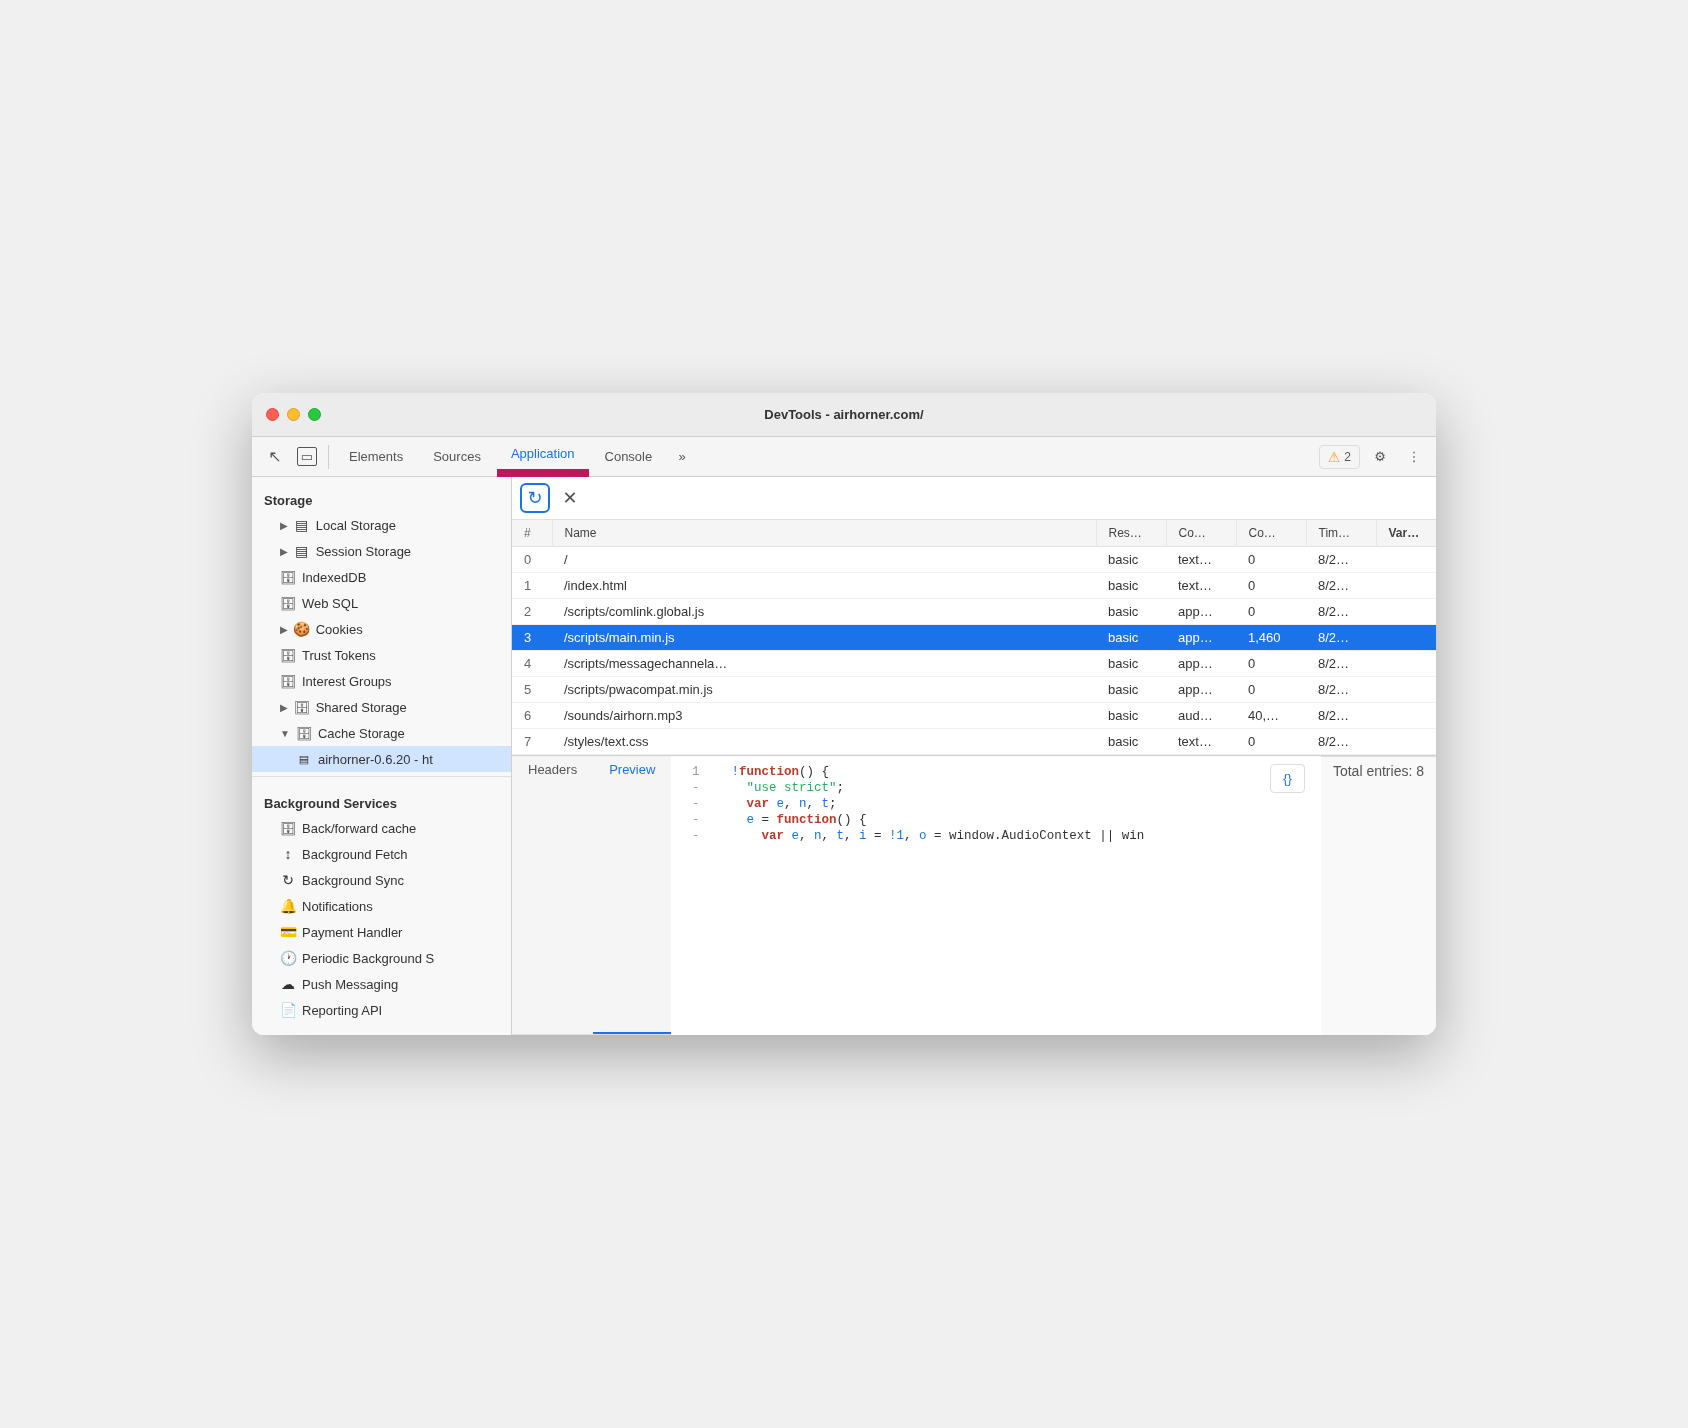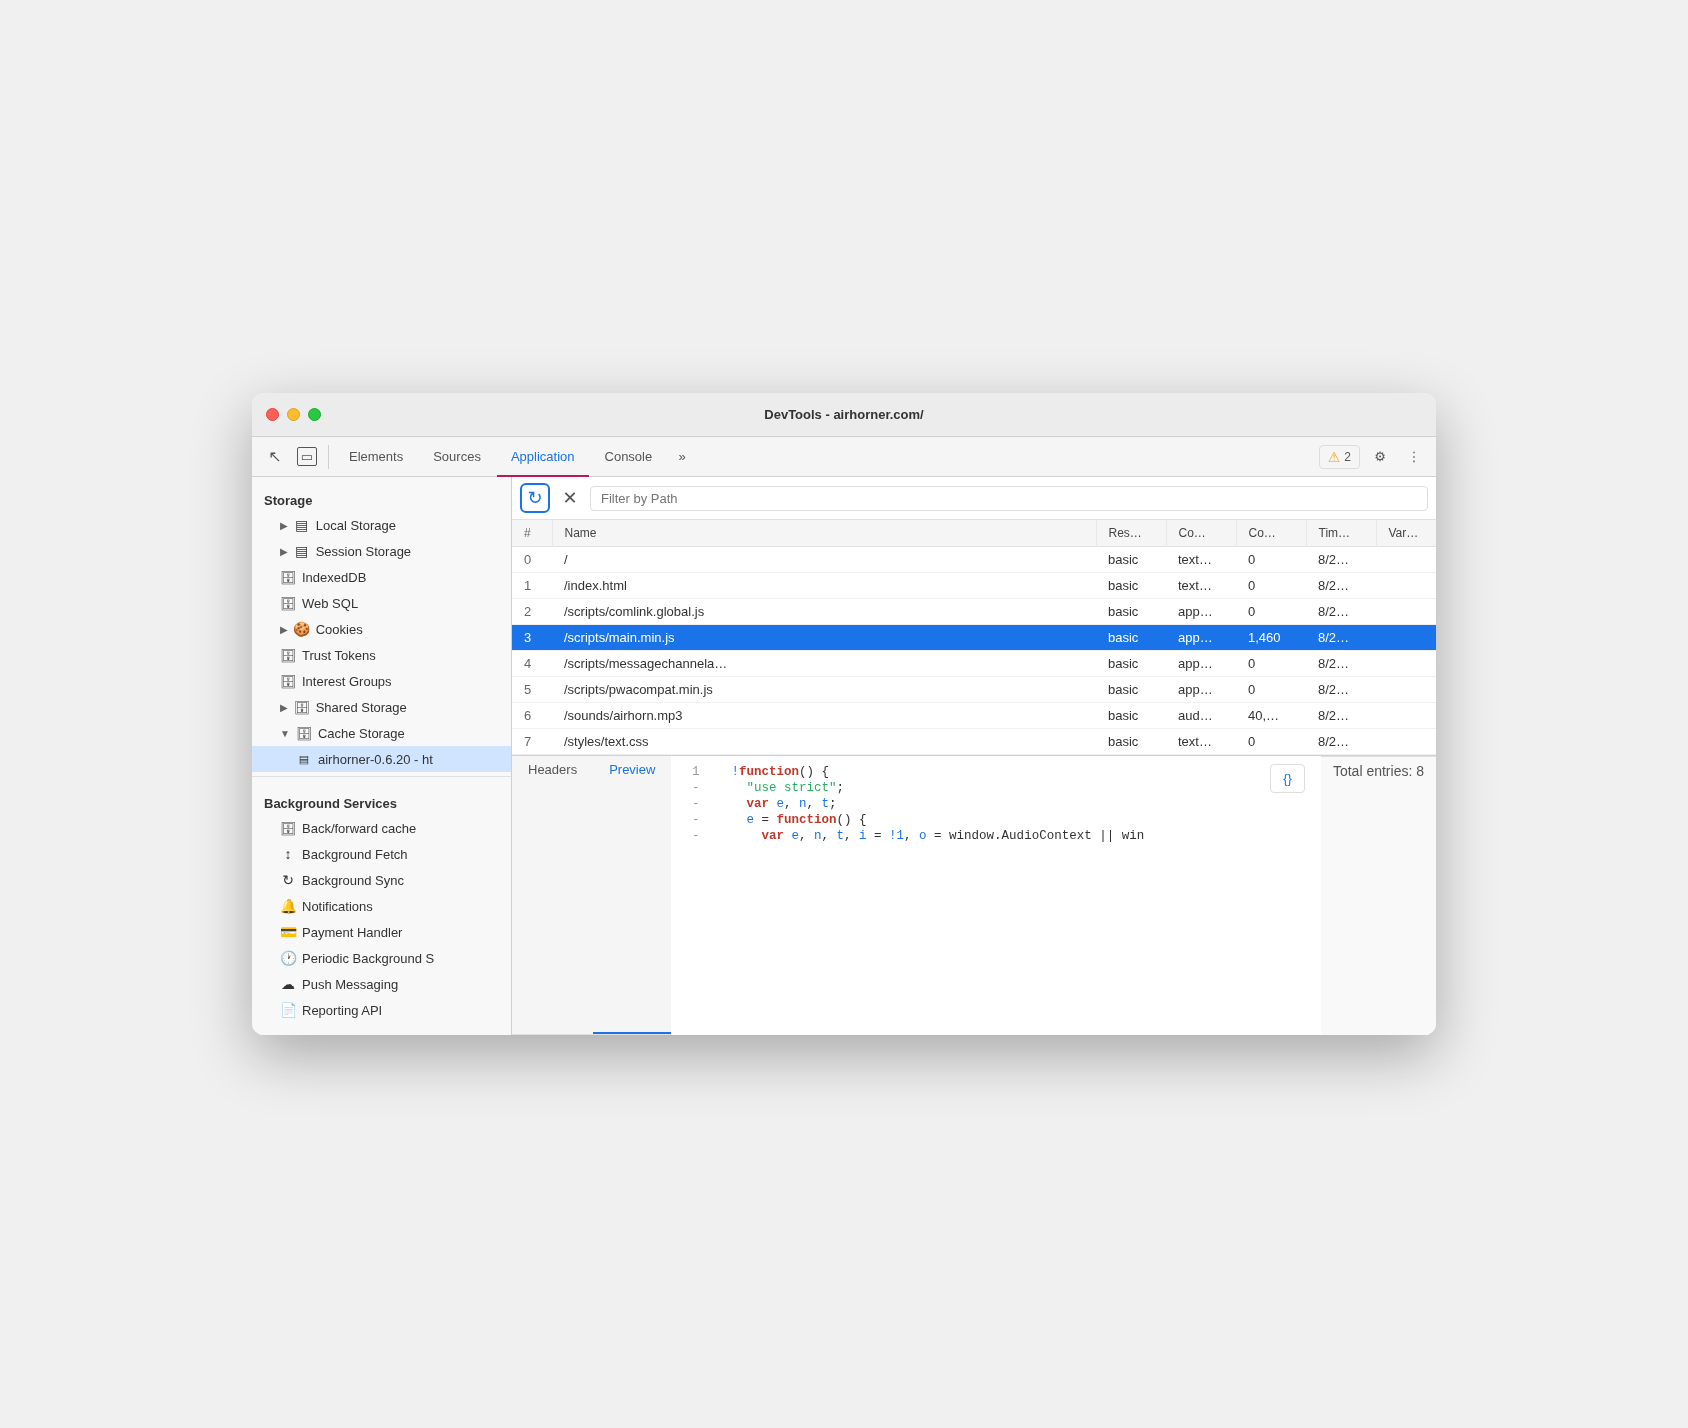"Application" .tab.active { border-bottom: 2px solid #be185d -> 8px solid #be185d }
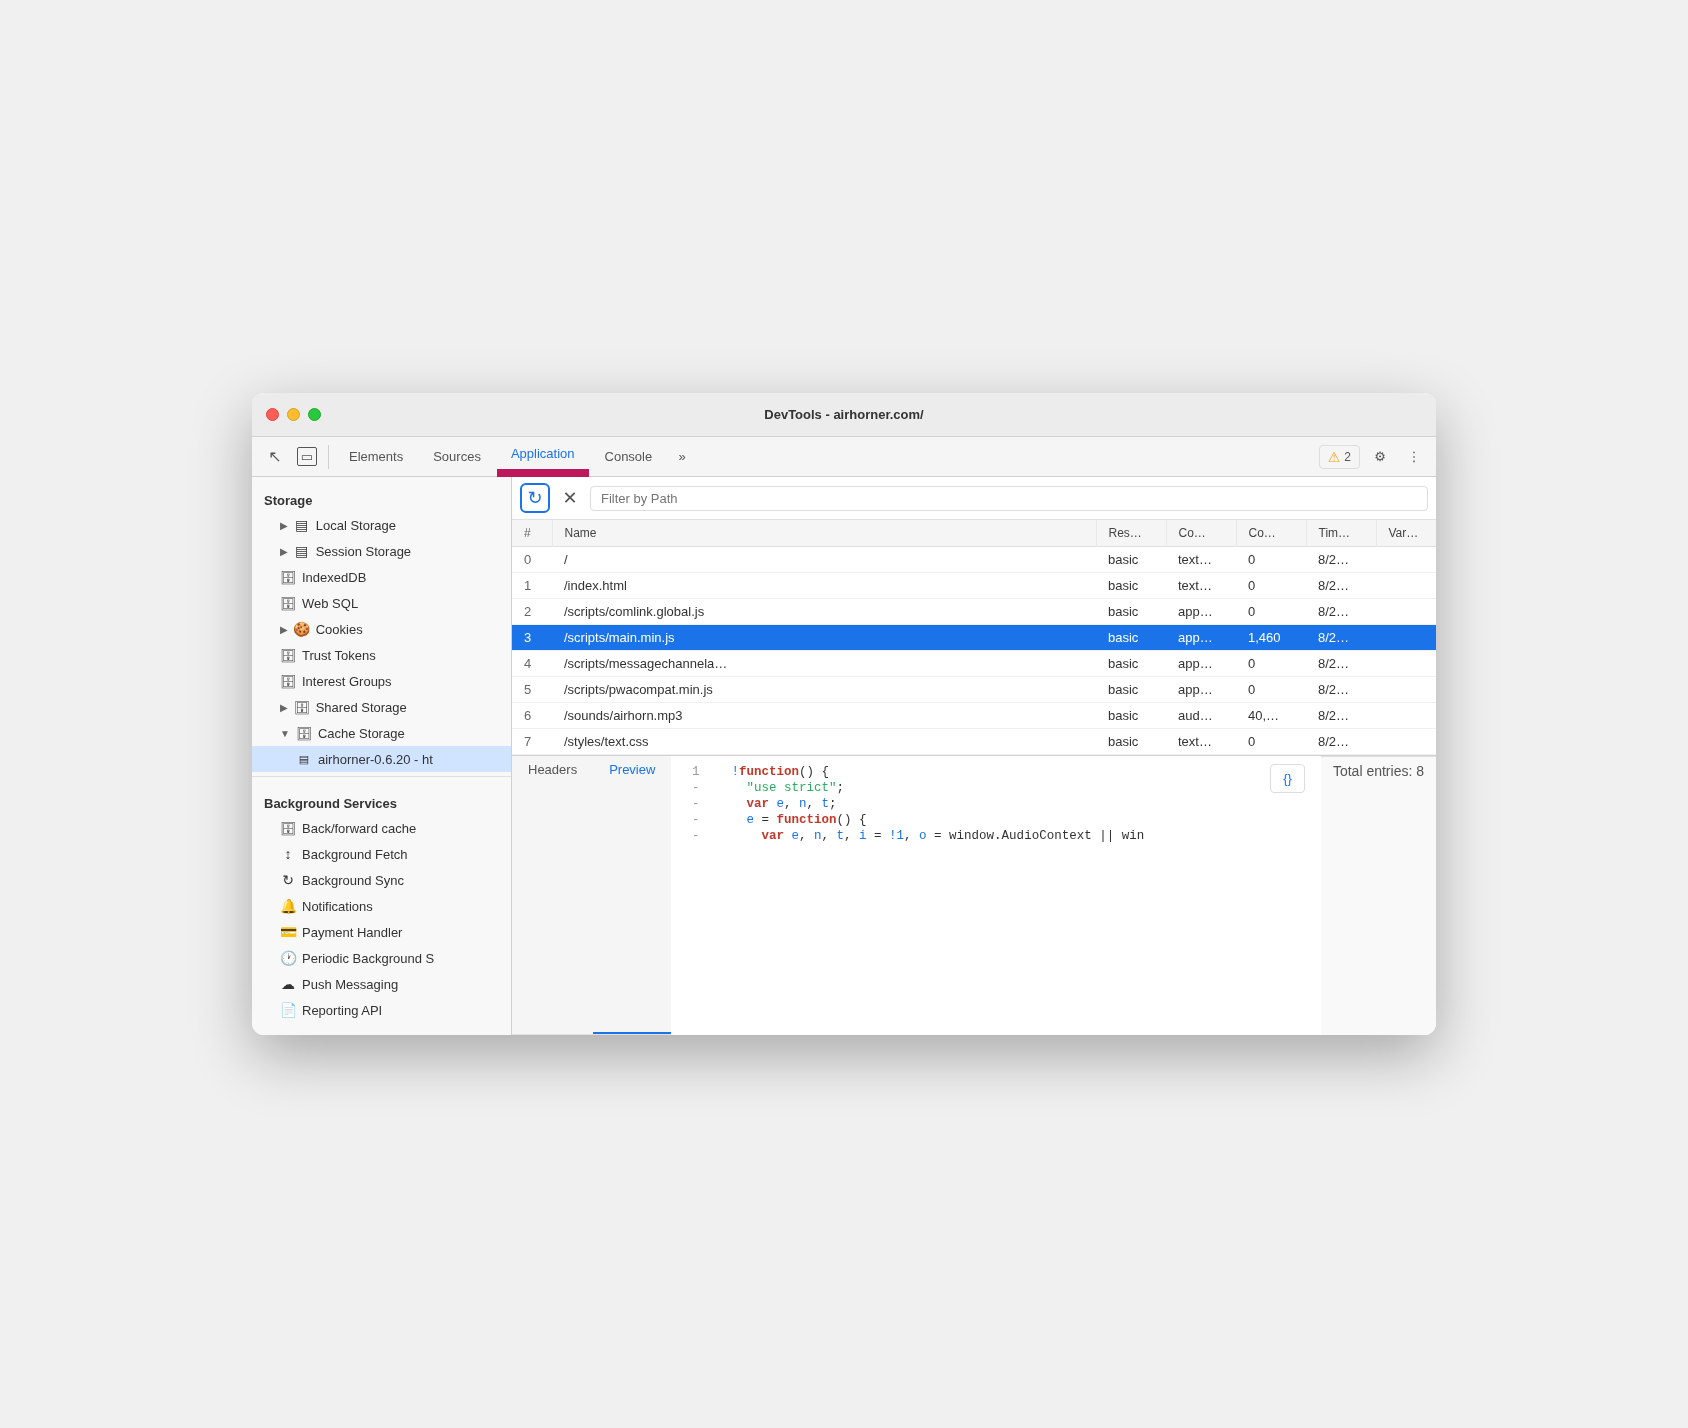"Filter by Path" input.filter-input { html: <input> -> none }
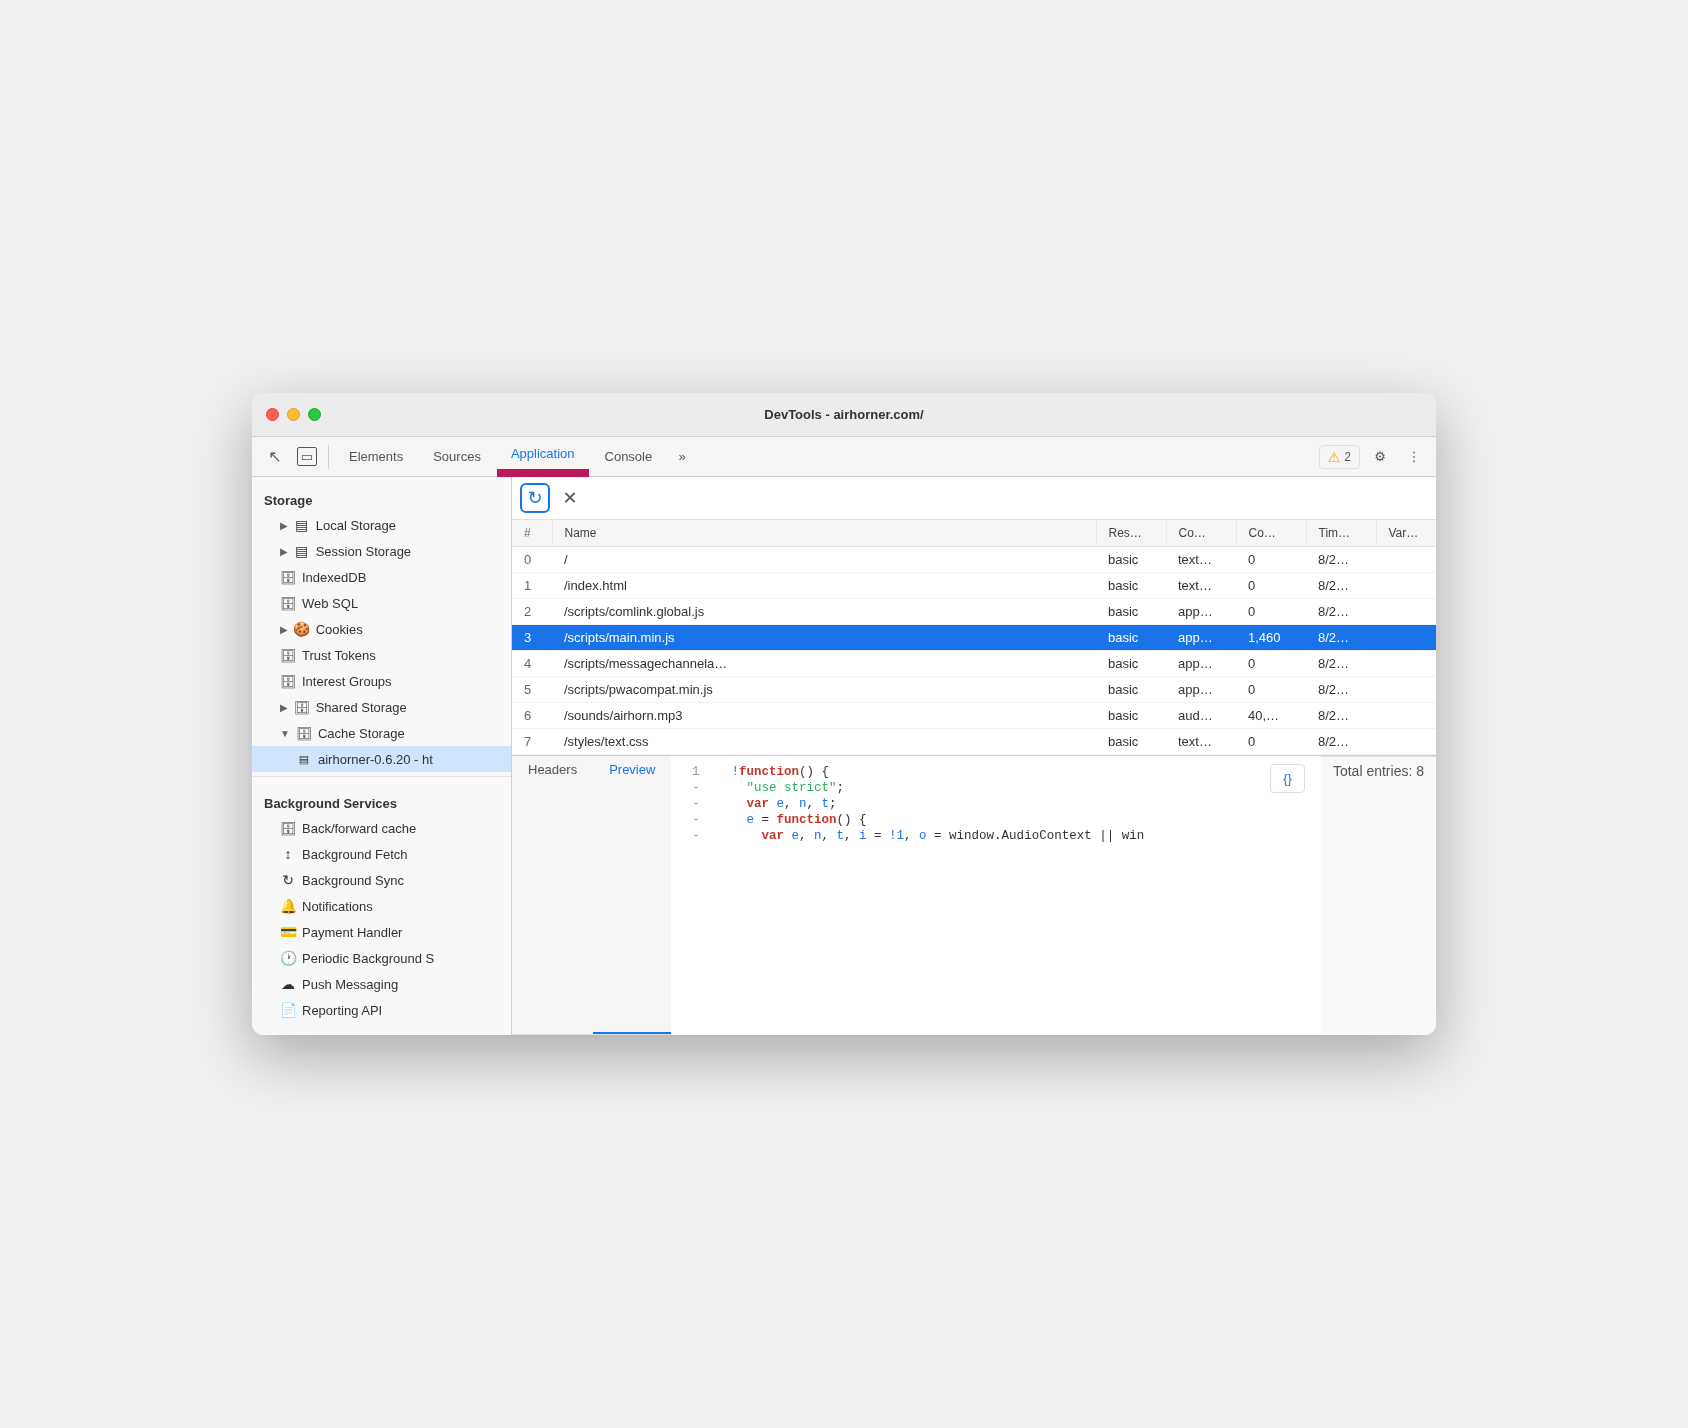"Var…" .col-var { font-weight: none -> bold }
